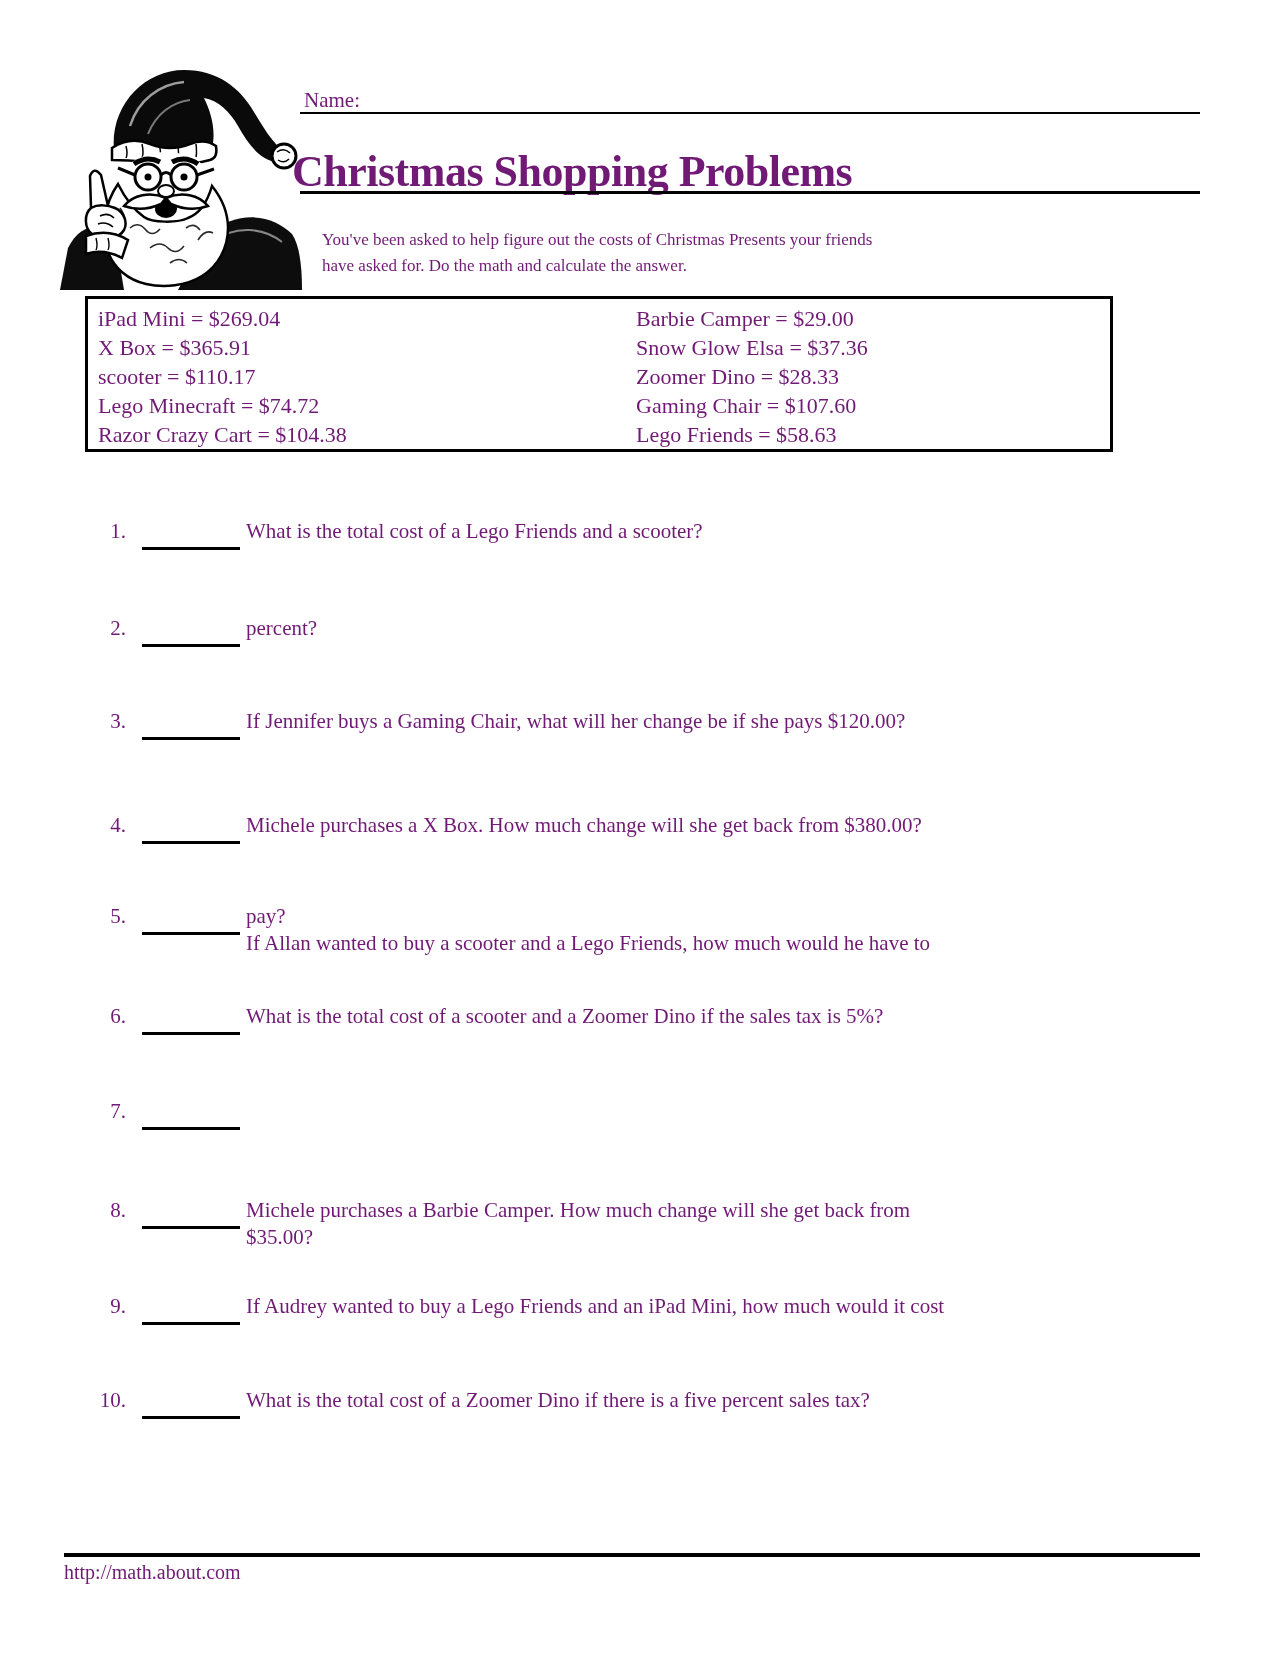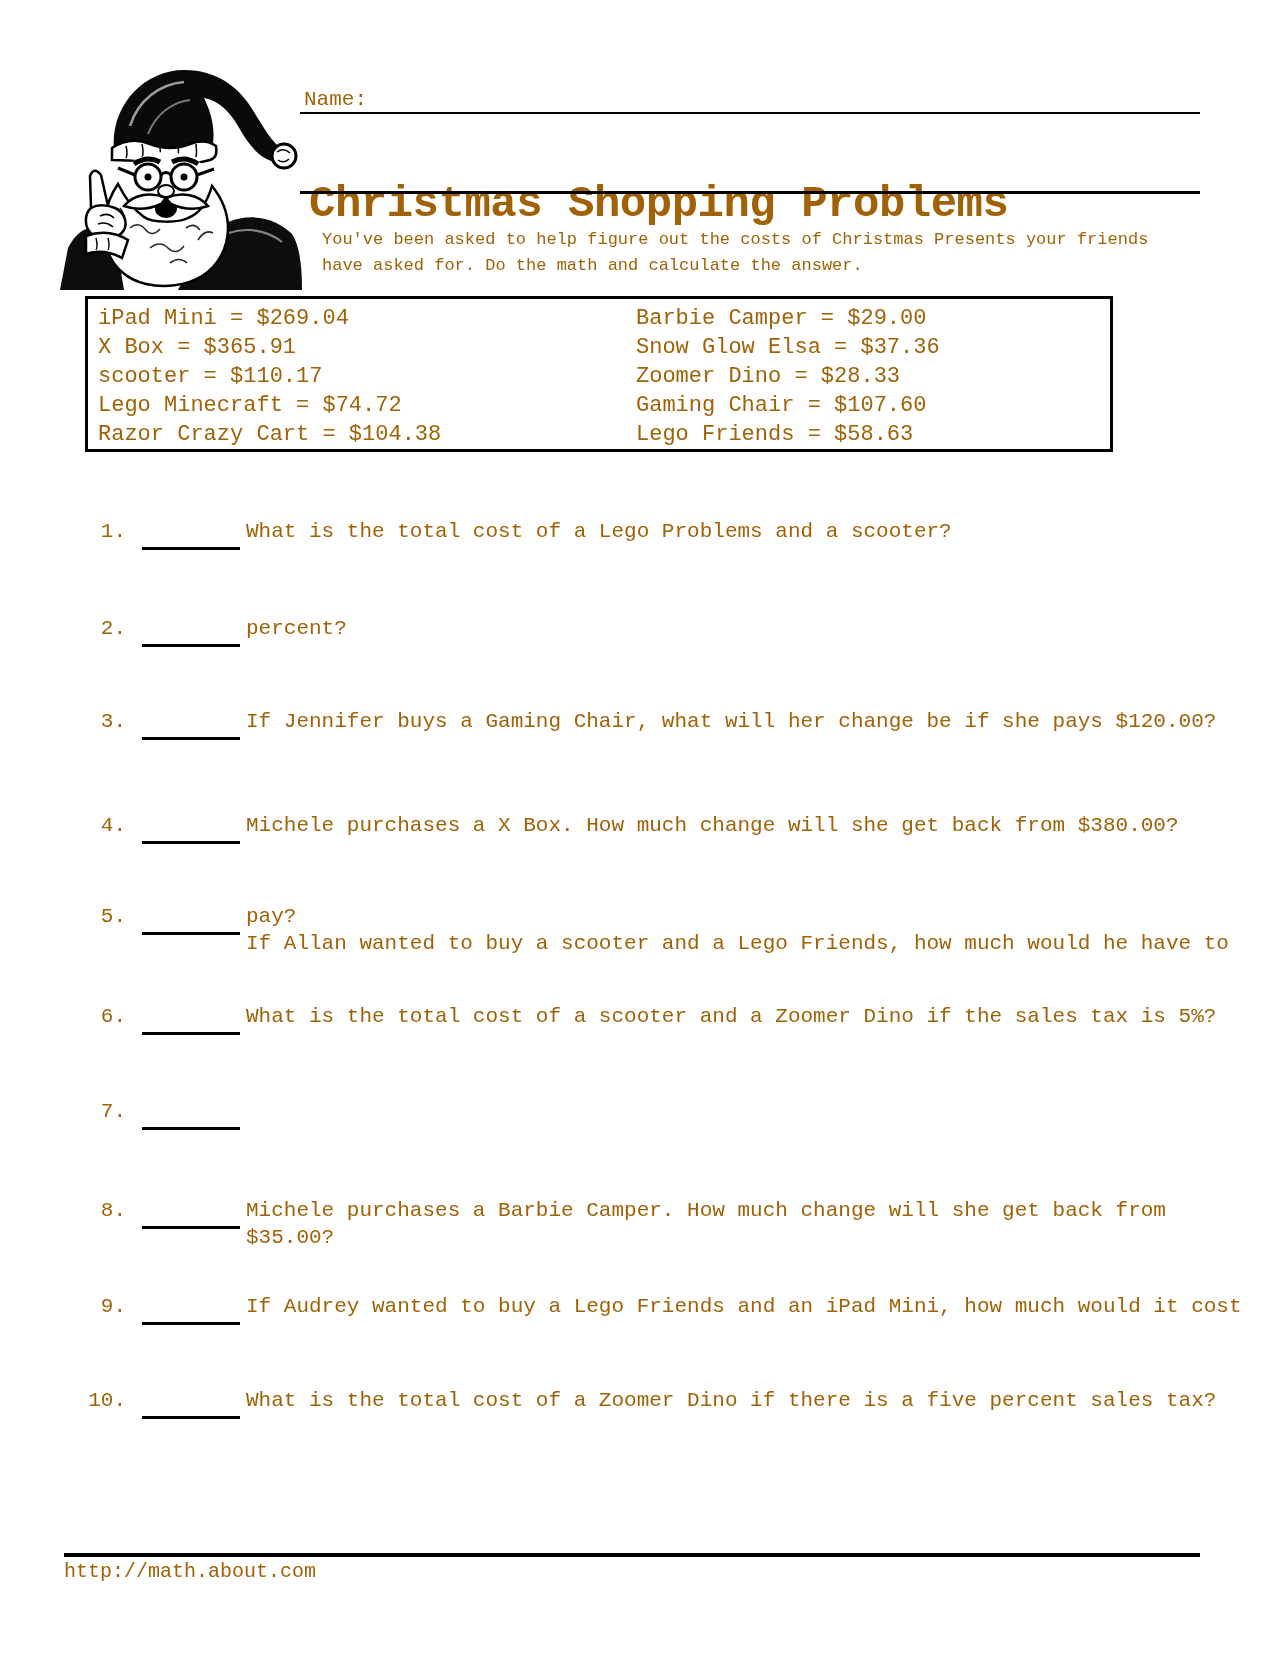"Name:" .page { color: #a16207 -> #701a75; font-family: Liberation Mono, monospace -> Liberation Serif, serif }
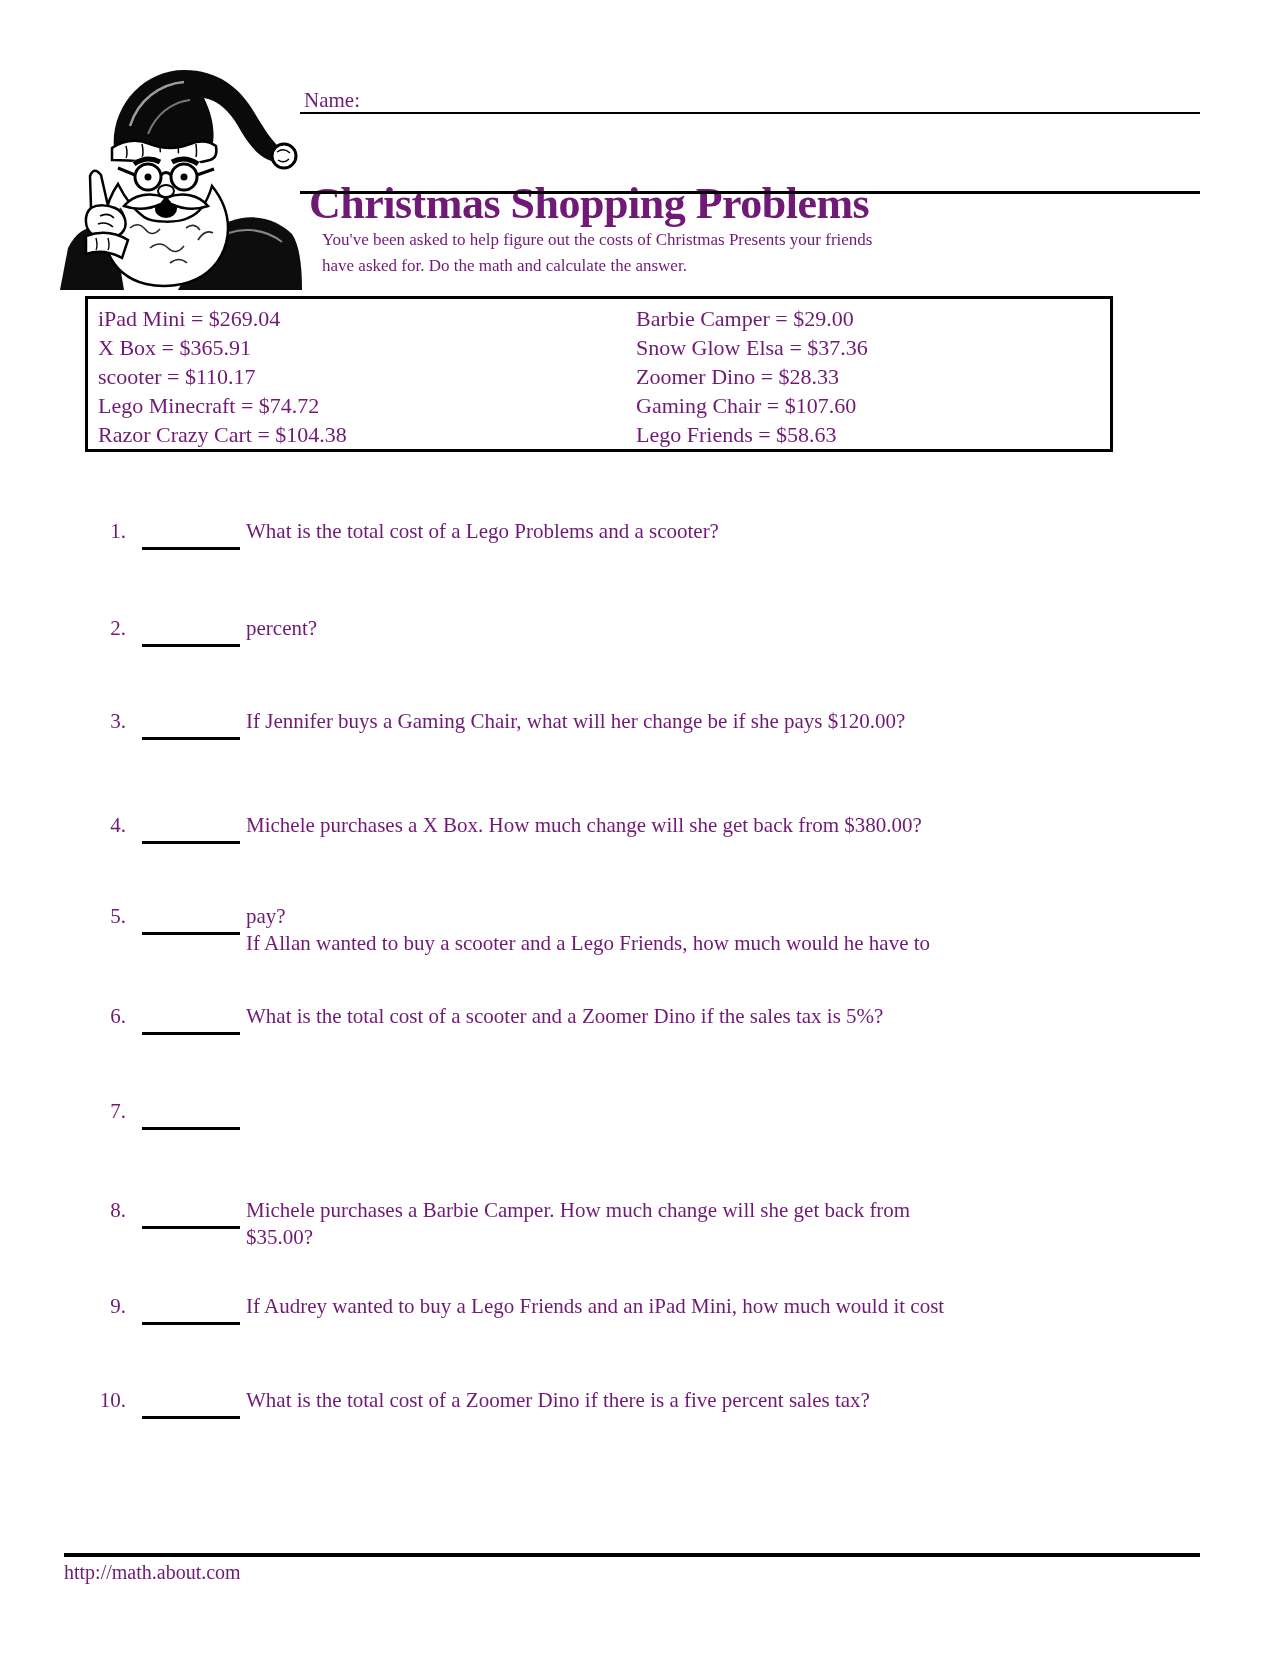"Christmas Shopping Problems" .page-title { left: 309px -> 292px; margin-top: 32px -> none }
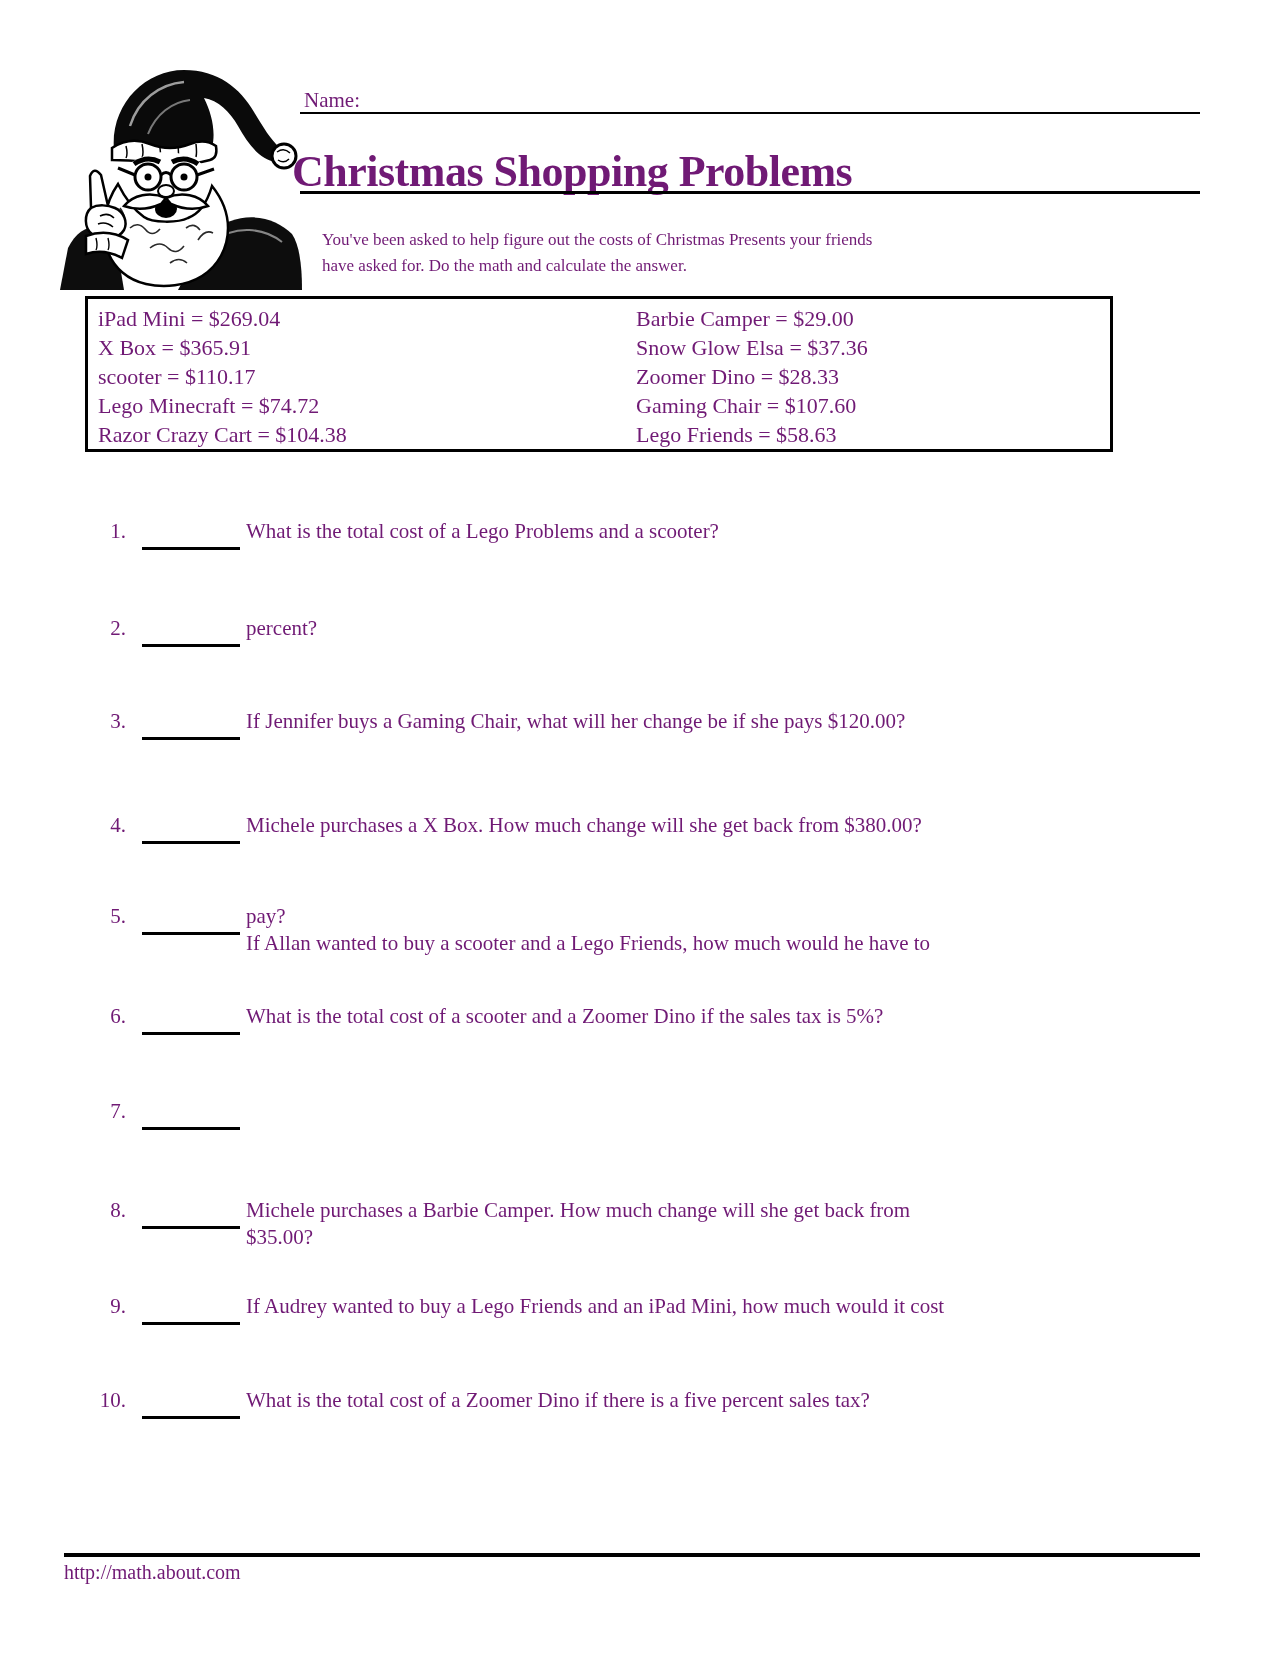"What is the total cost of a Lego" div { text: Problems -> Friends }
